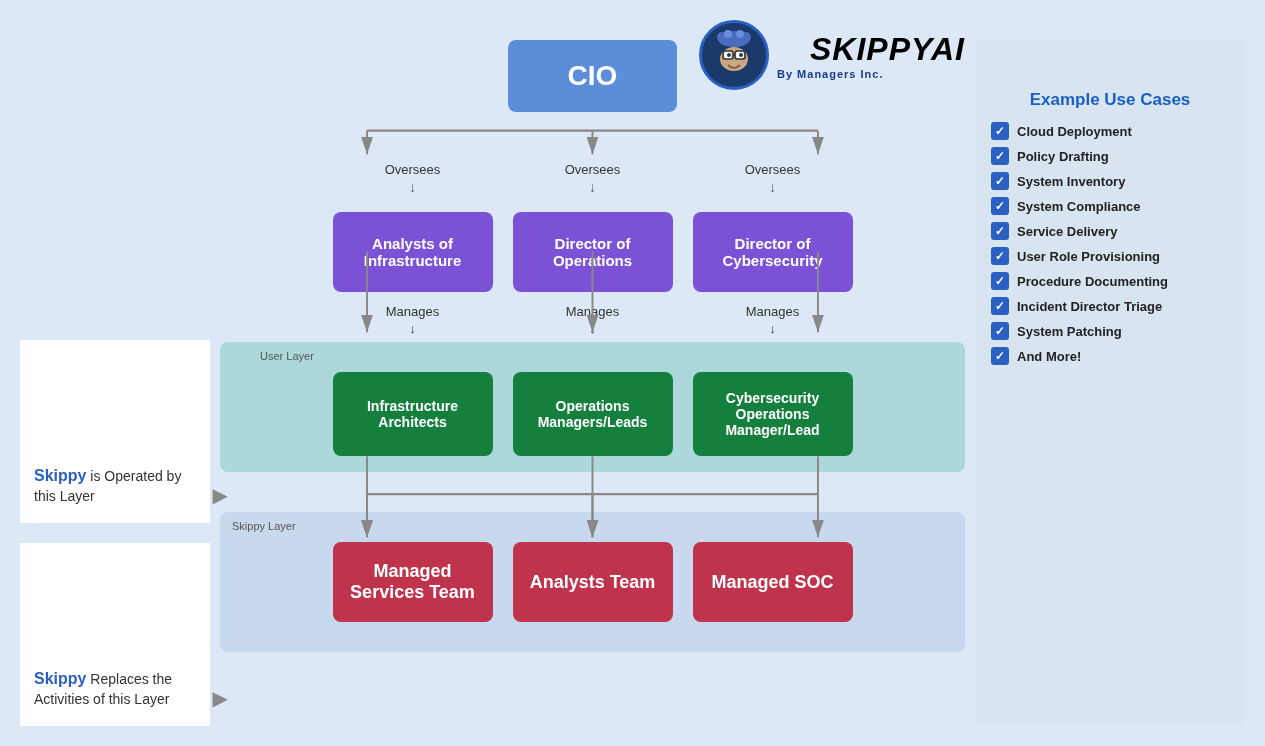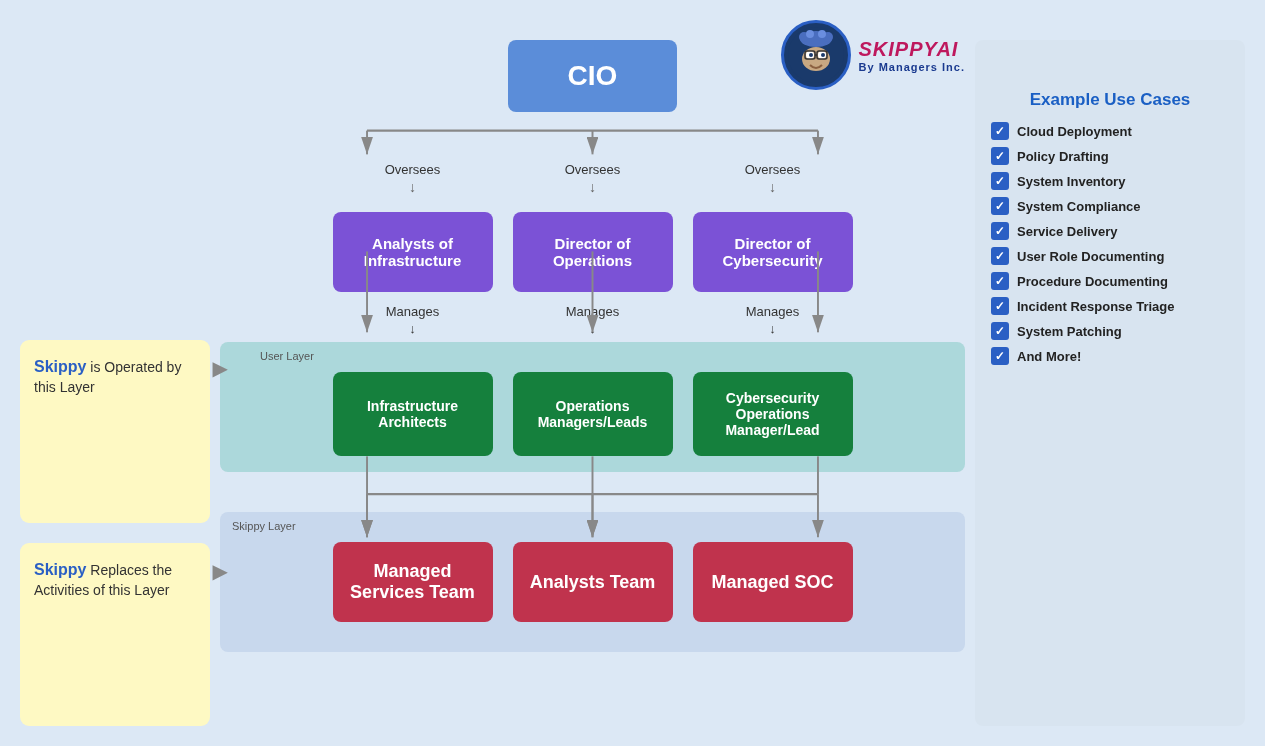"SKIPPYAI" .logo-text .brand-name { color: #be185d -> #000000; font-size: 20px -> 32px; margin-left: none -> 33px }
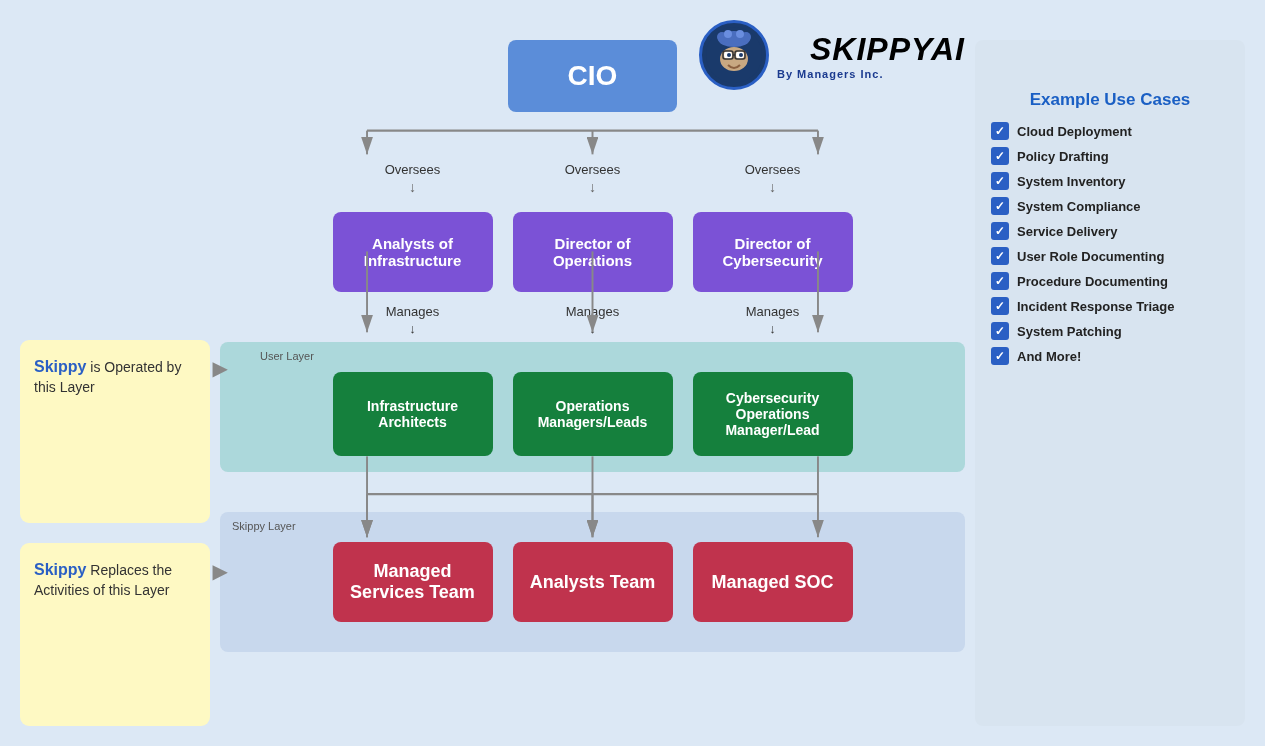"User Role Documenting" span { text: Documenting -> Provisioning }
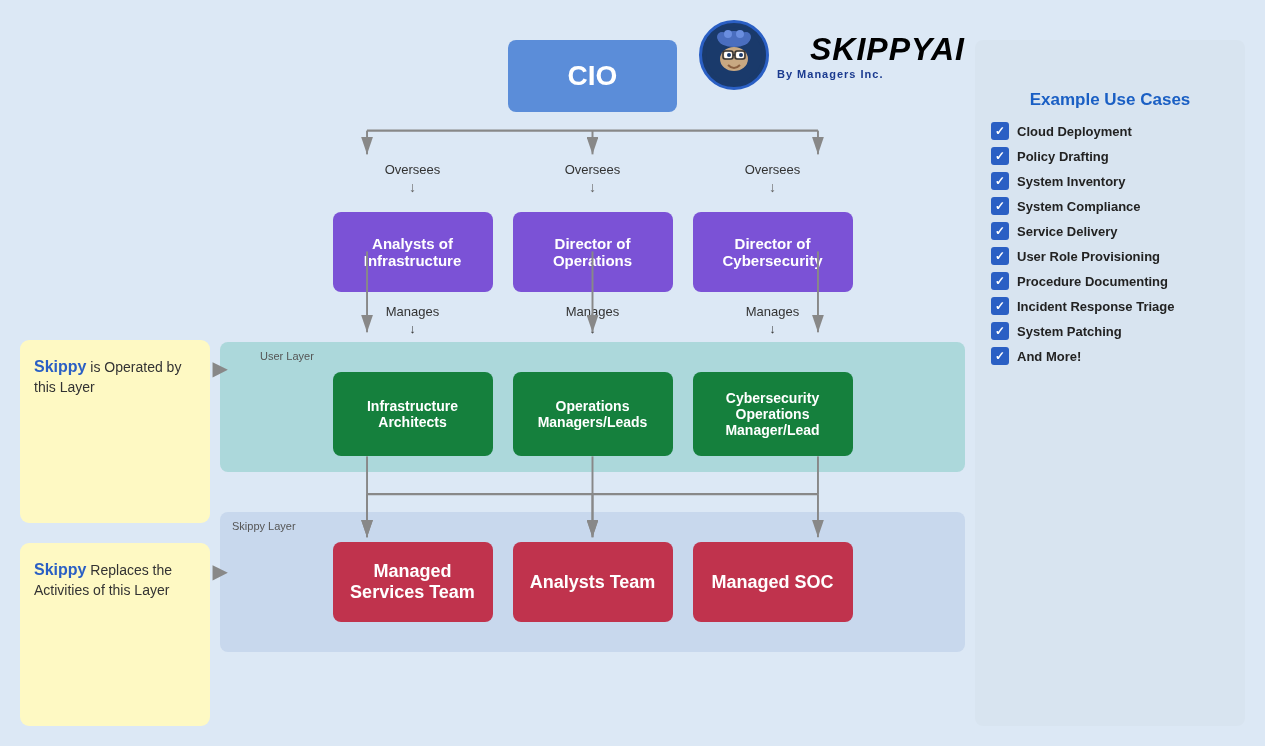"Incident Response Triage" span { text: Response -> Director }
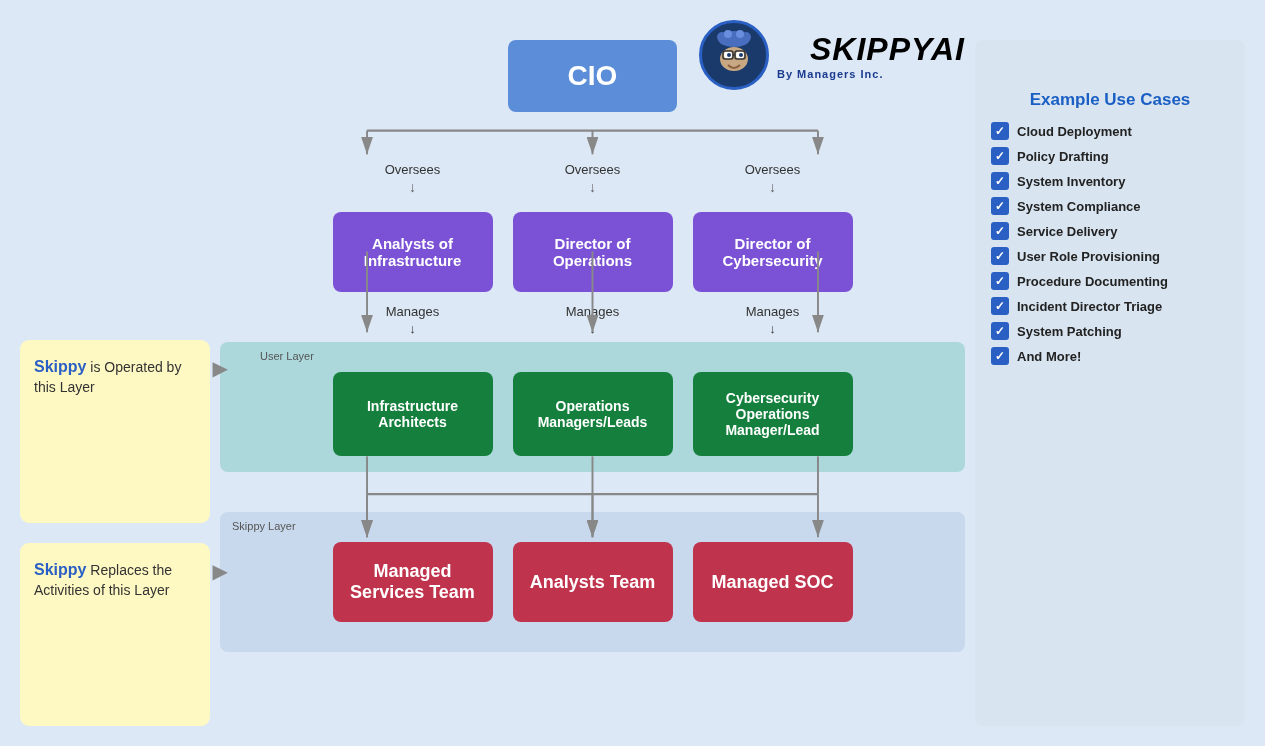"Skippy is Operated by this" .skippy-panel { align-items: flex-start -> flex-end; background: #fef9c3 -> #ffffff; border-radius: 9px -> 0 }
